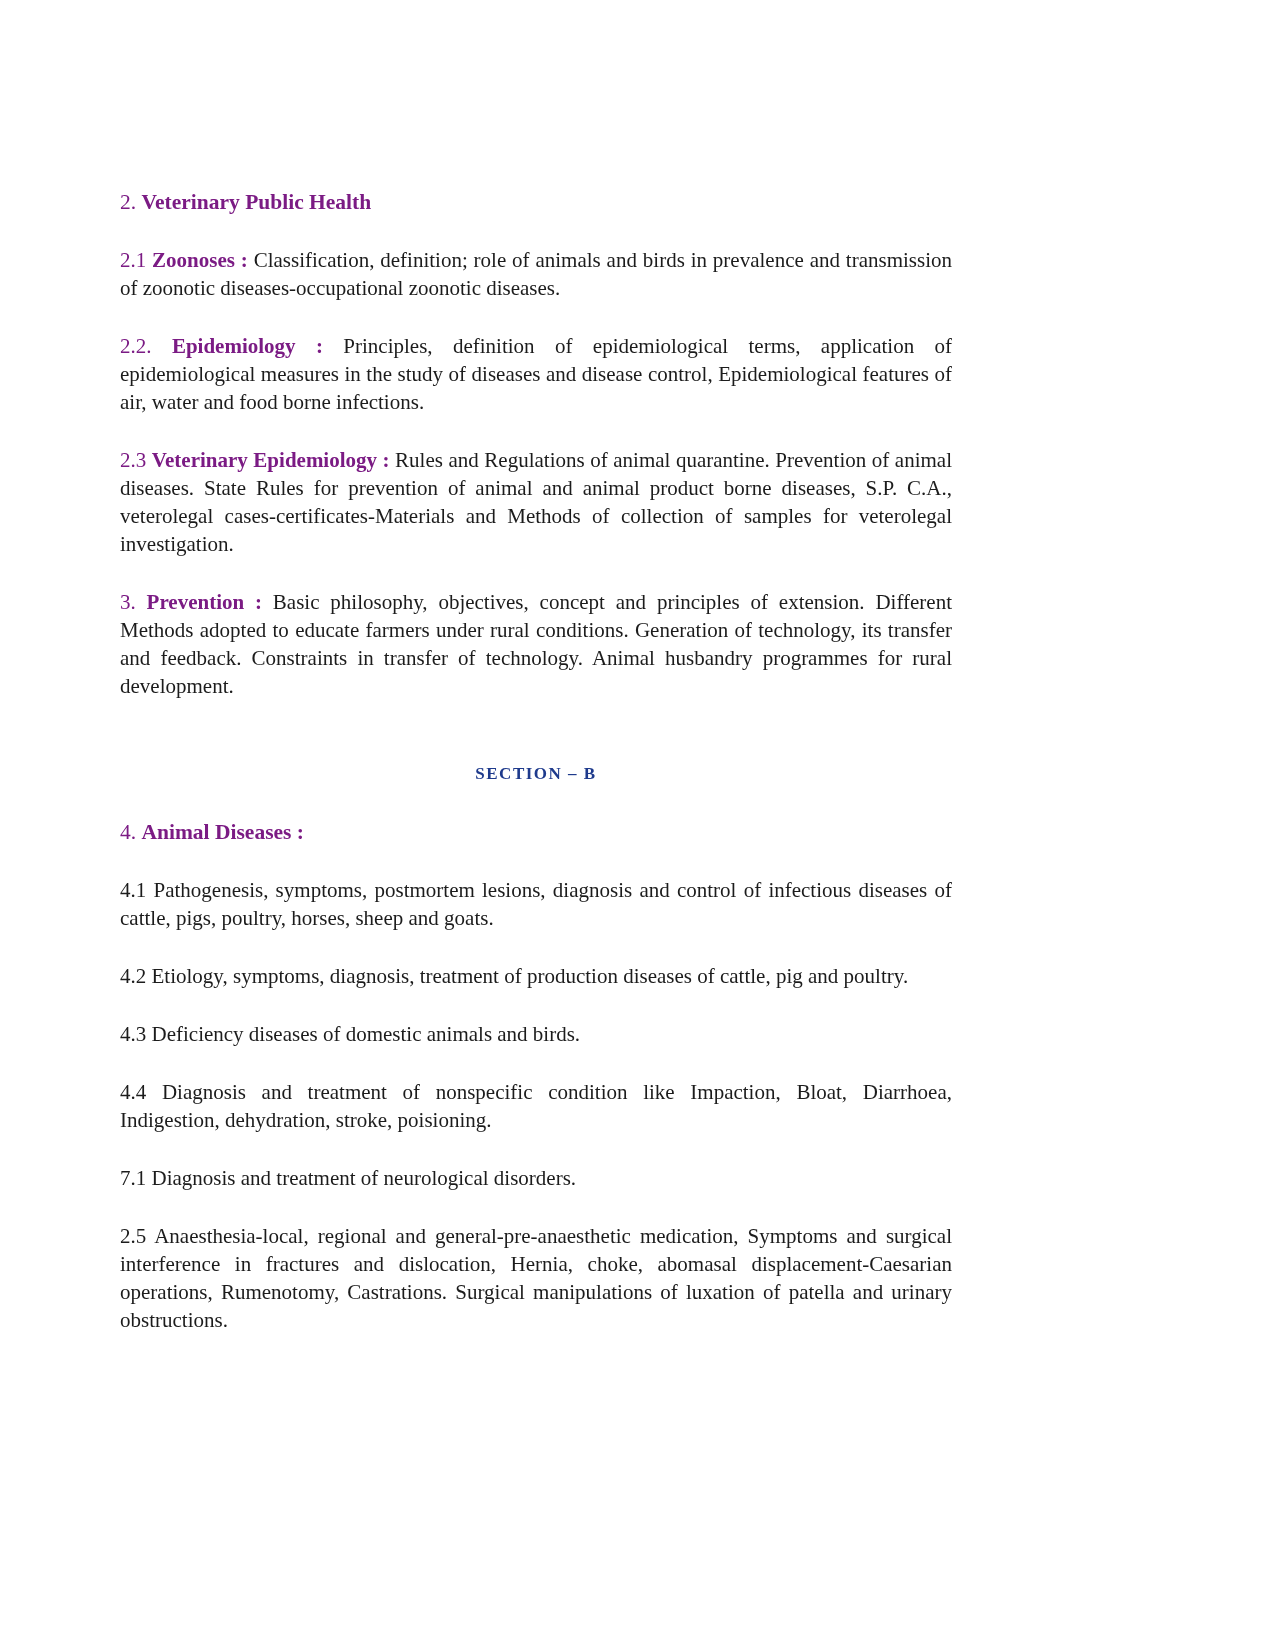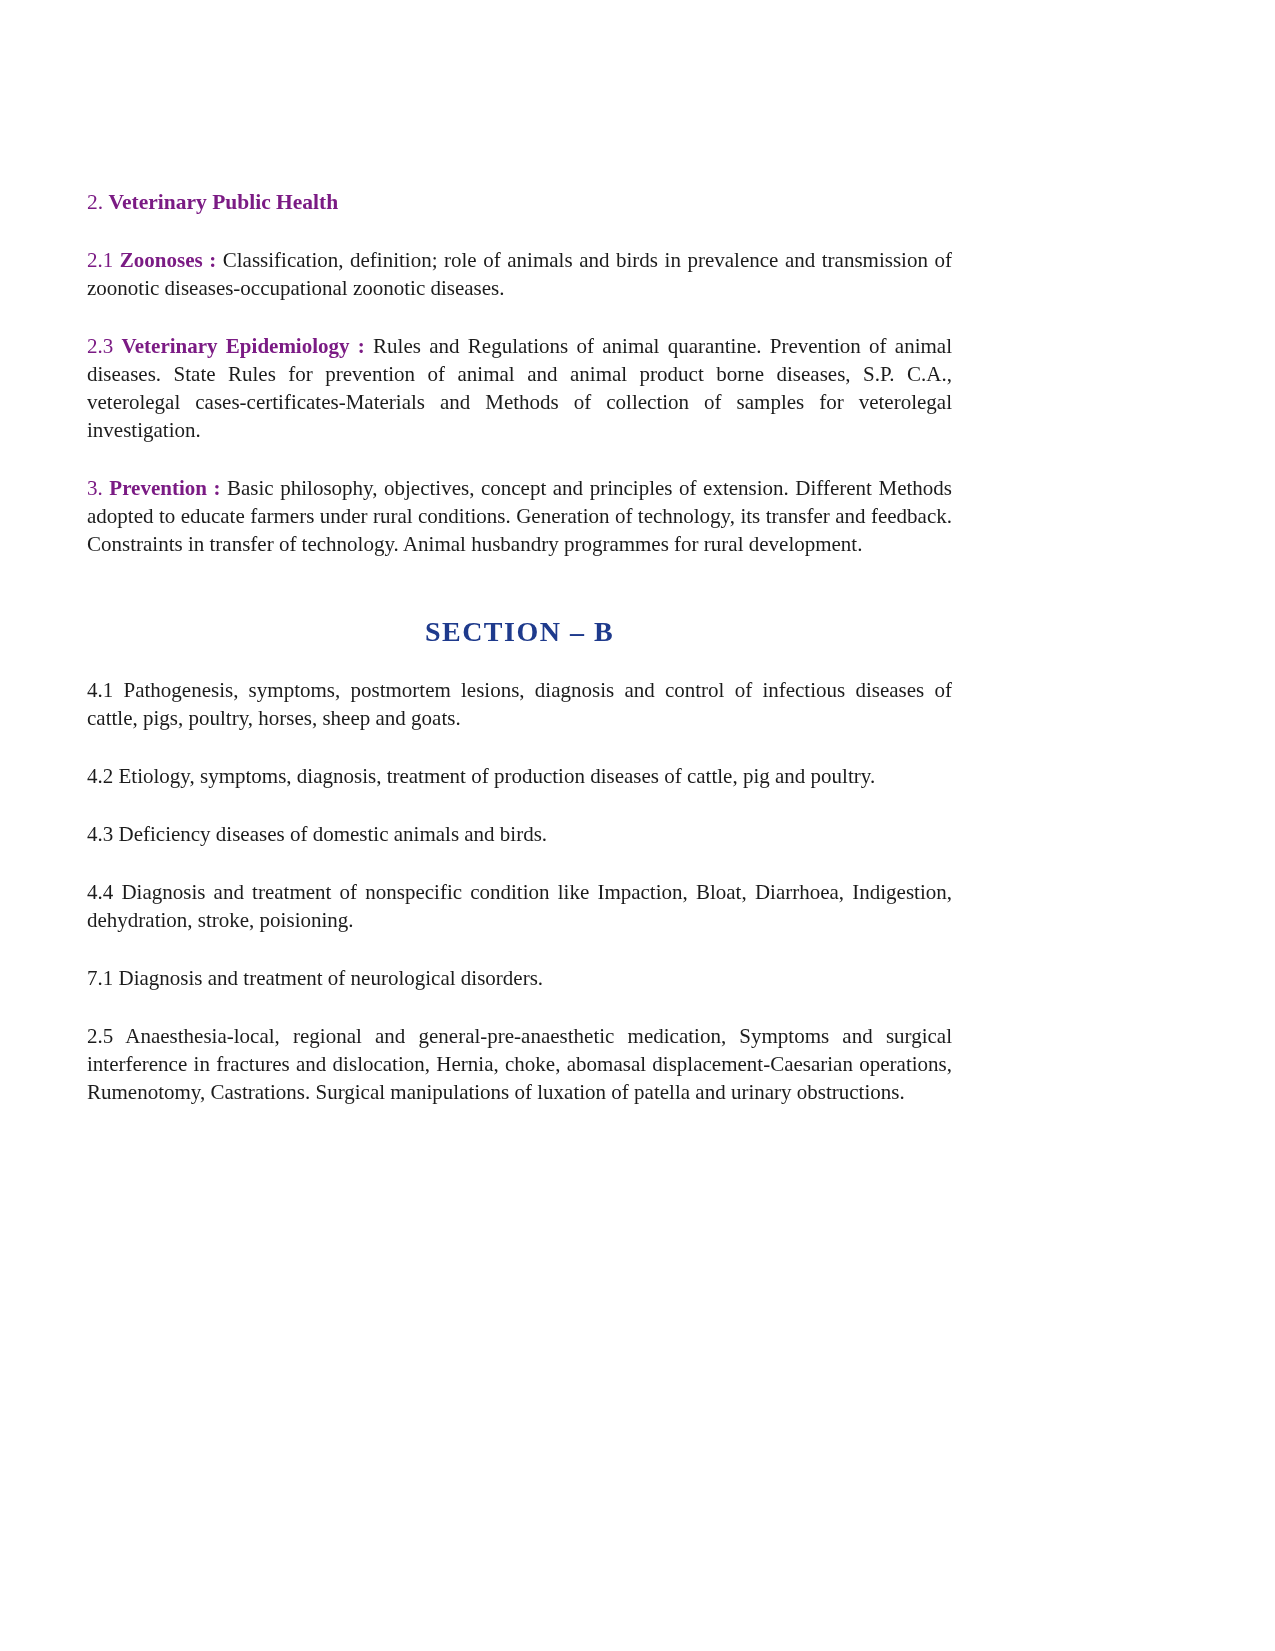"2. Veterinary Public Health" .page { padding: 188px 190px 140px 87px -> 188px 190px 140px 120px }
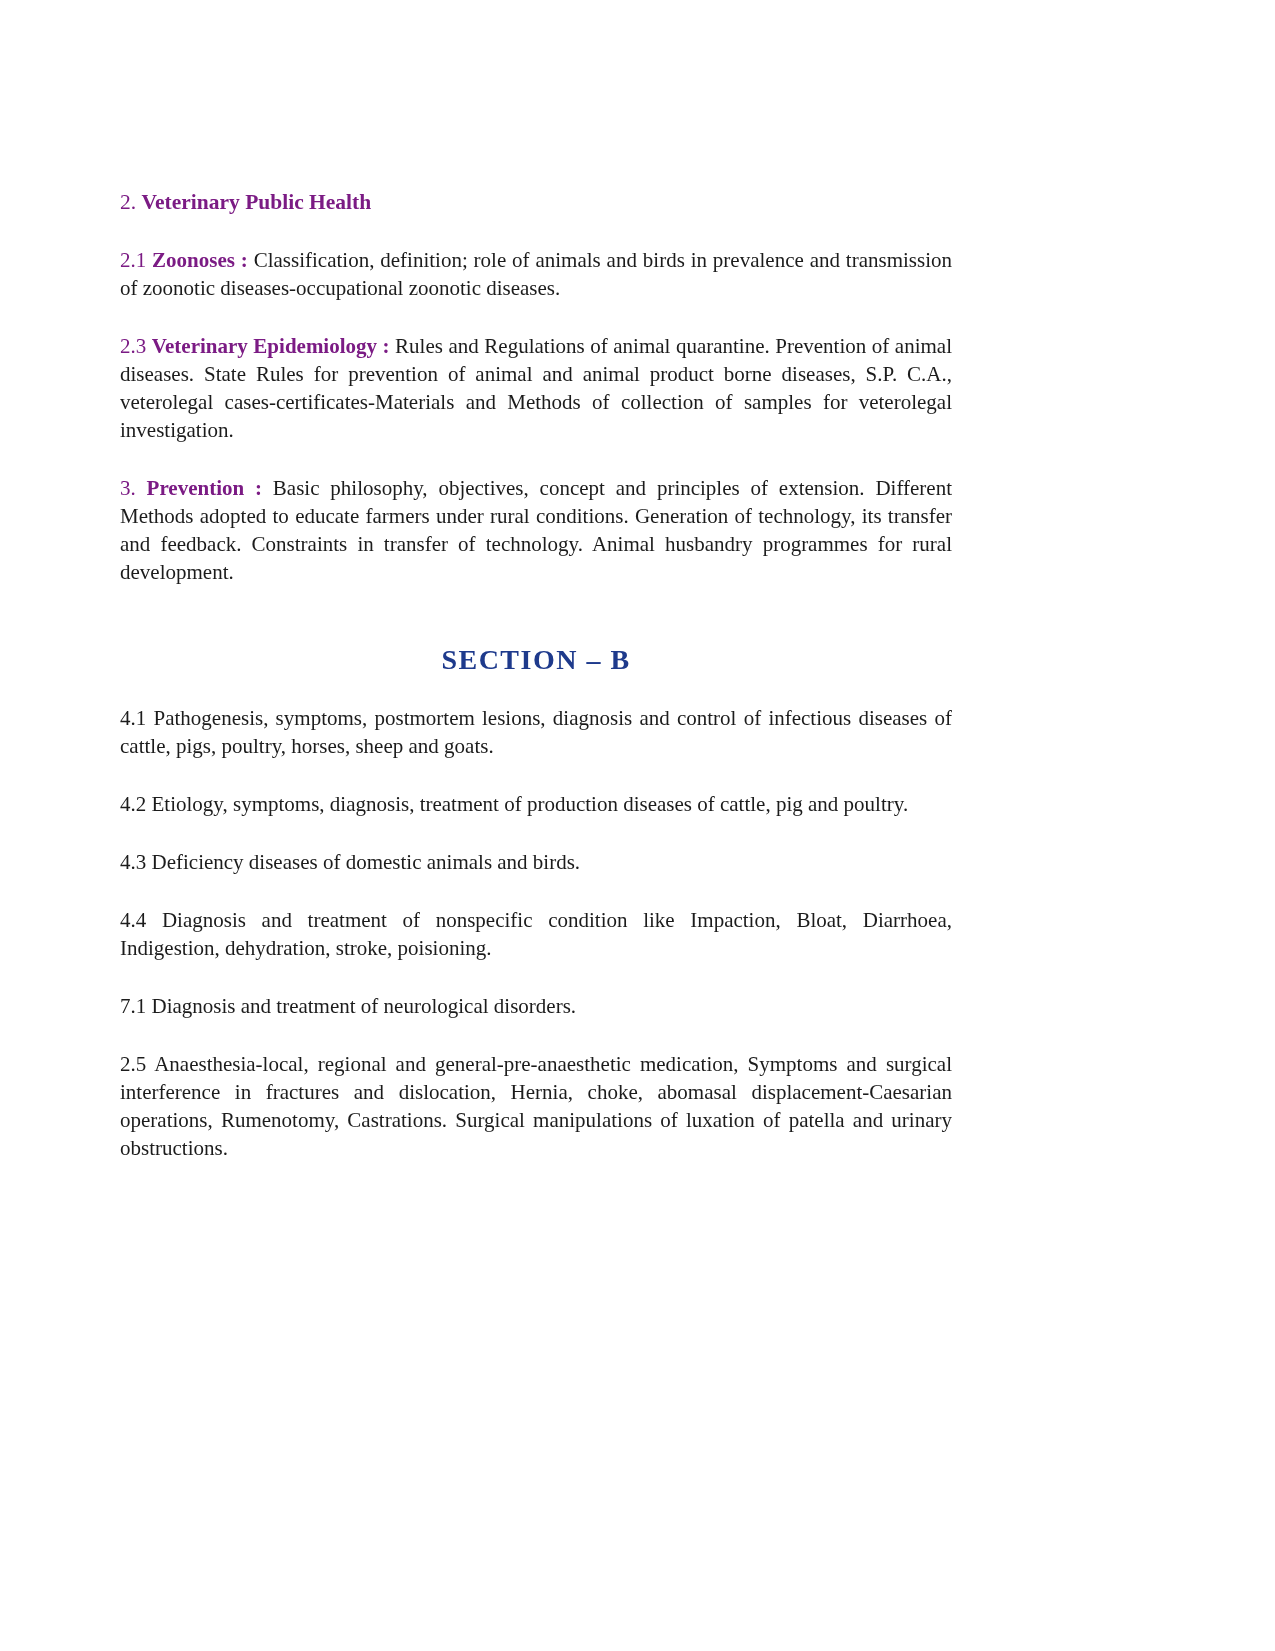"2.2. Epidemiology : Principles," p.para { html: none -> <p><span>2.2. </span><strong>Epidemiology :</strong> Principles, definition of epidemiological terms, application of epidemiological measures in the study of diseases and disease control, Epidemiological features of air, water and food borne infections.</p> }
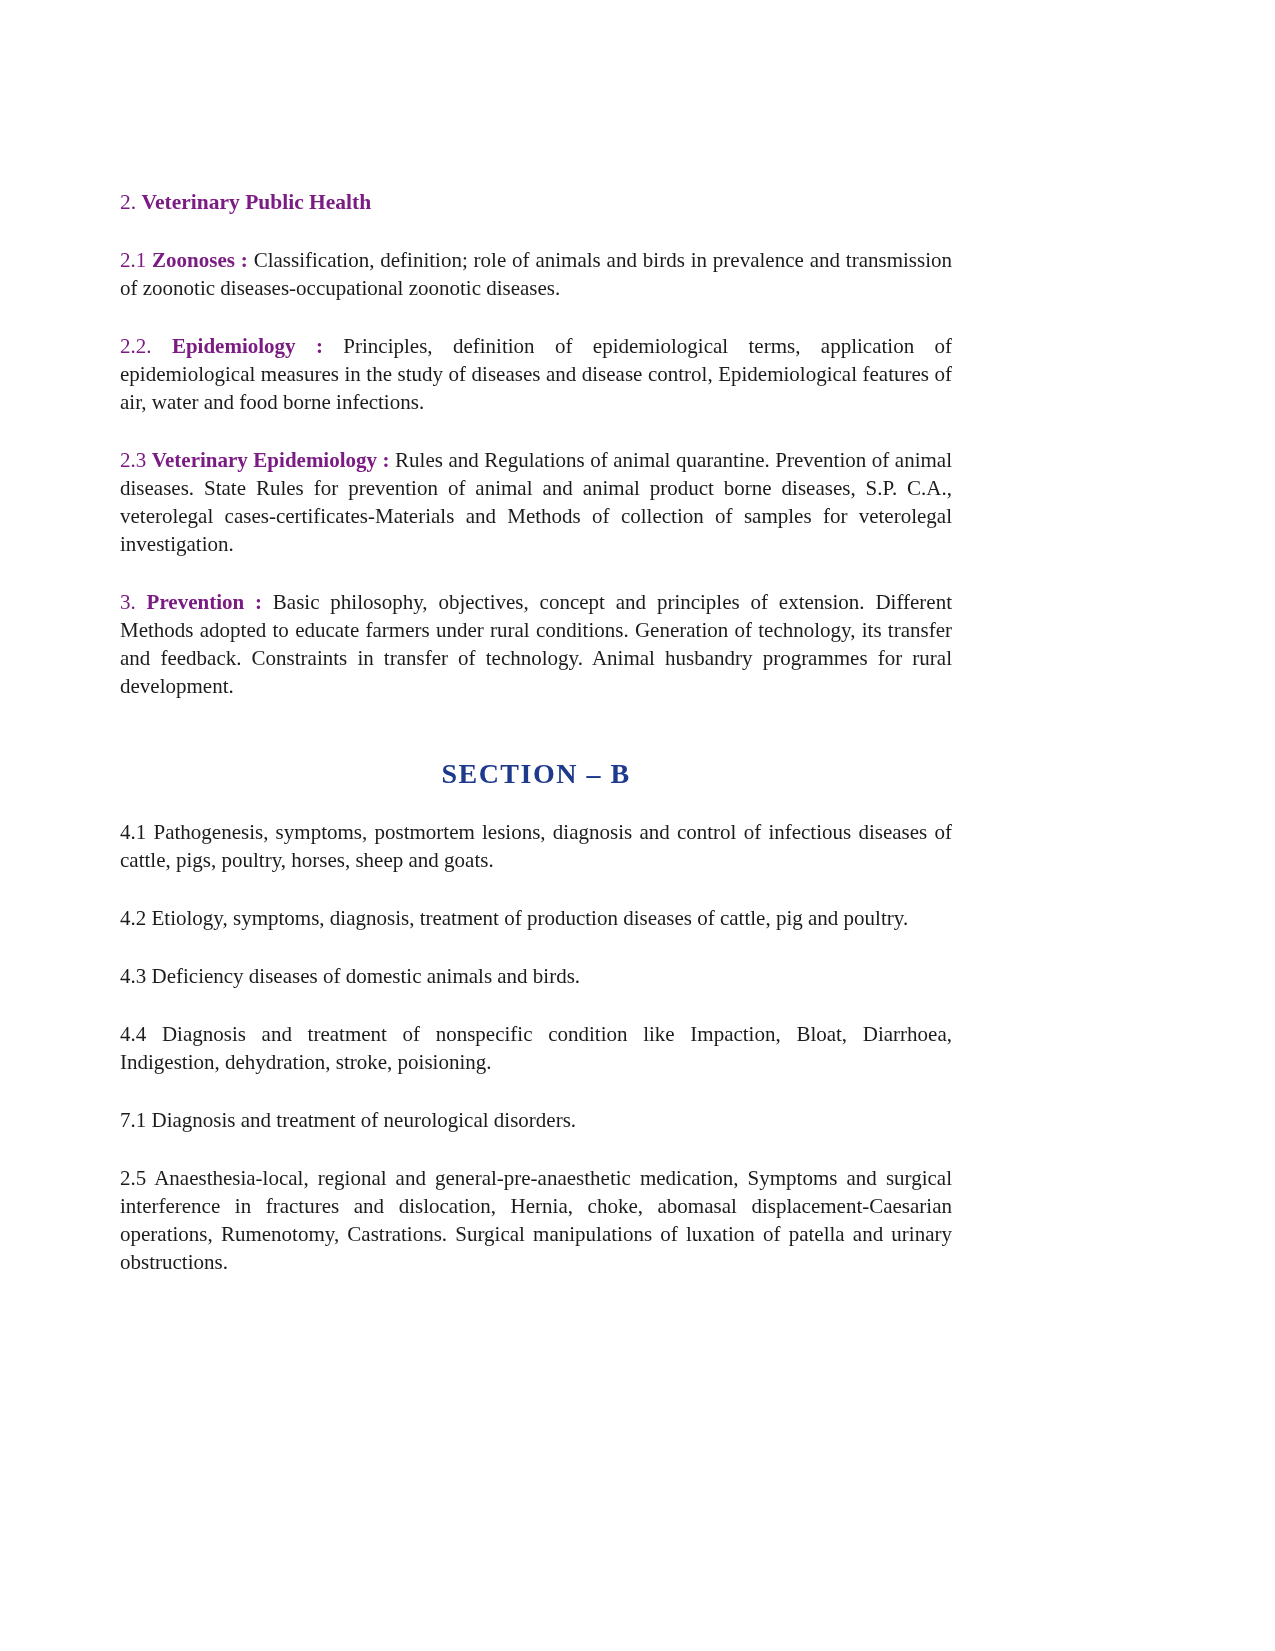"SECTION – B" h3.section-heading { font-size: 28px -> 17px }
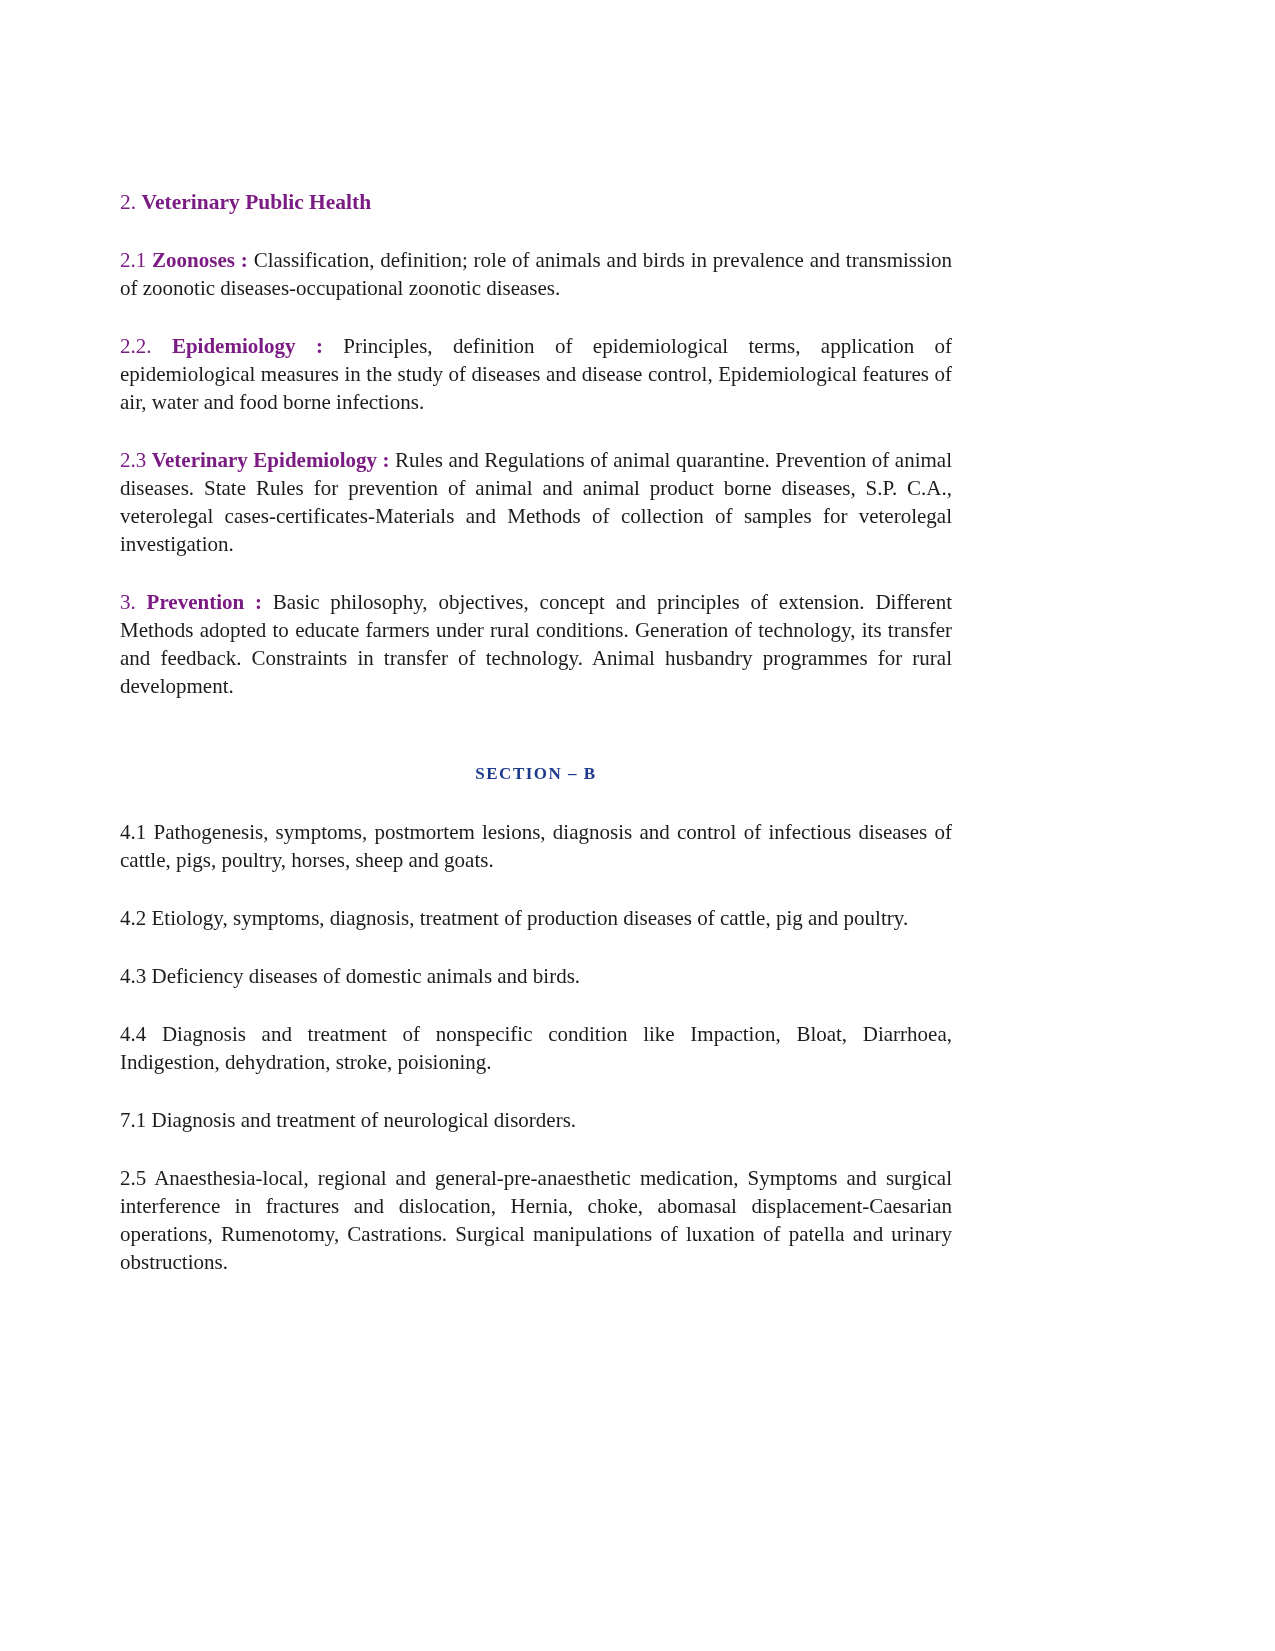"4. Animal Diseases :" h2.heading { html: none -> <h2><span>4. </span><strong>Animal Diseases :</strong></h2> }
